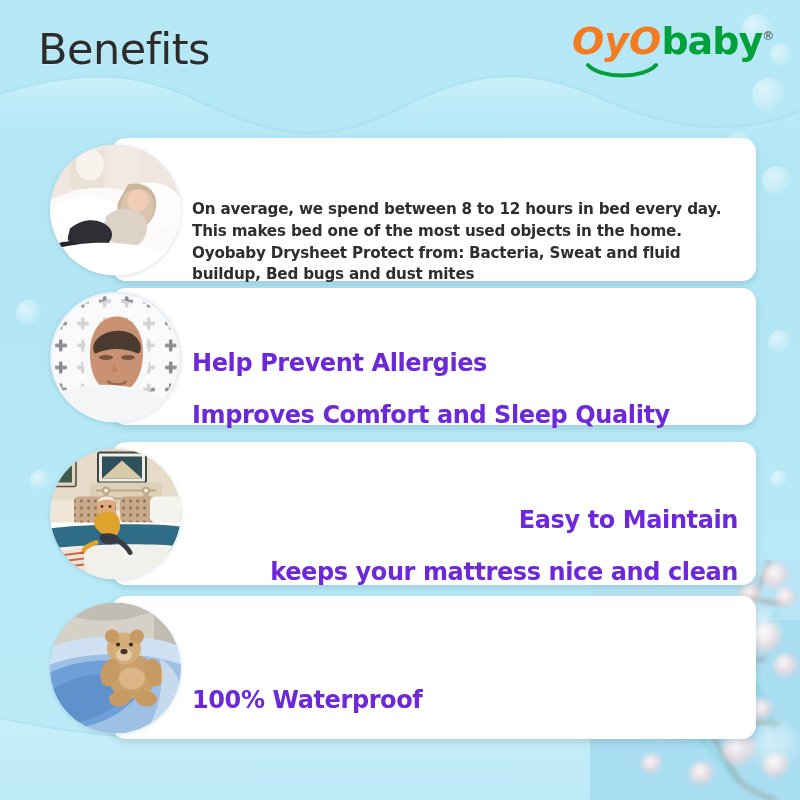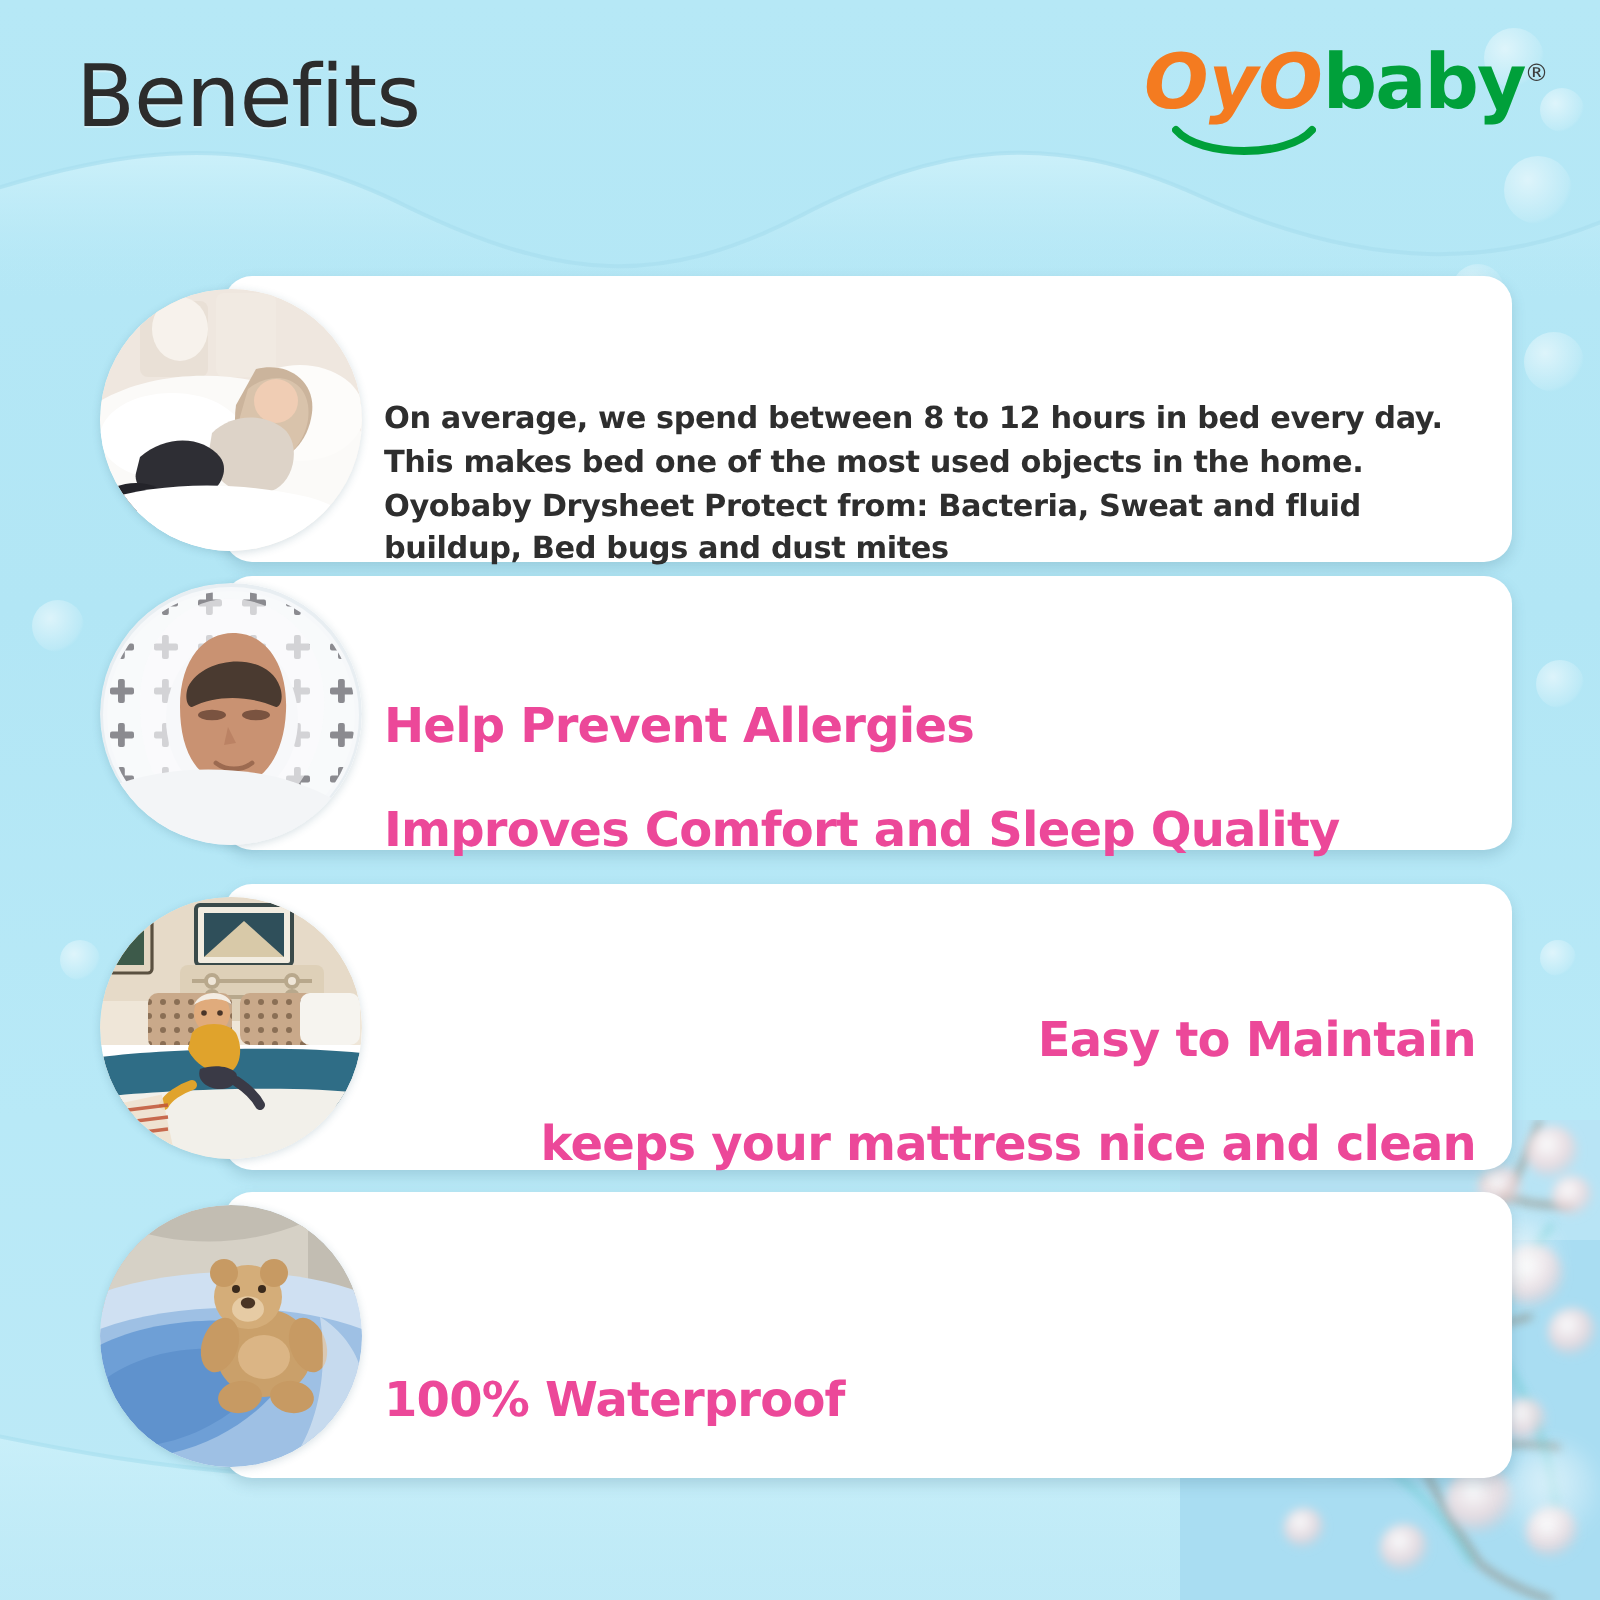"Help Prevent Allergies" .headline { color: #ec4899 -> #6d28d9 }
